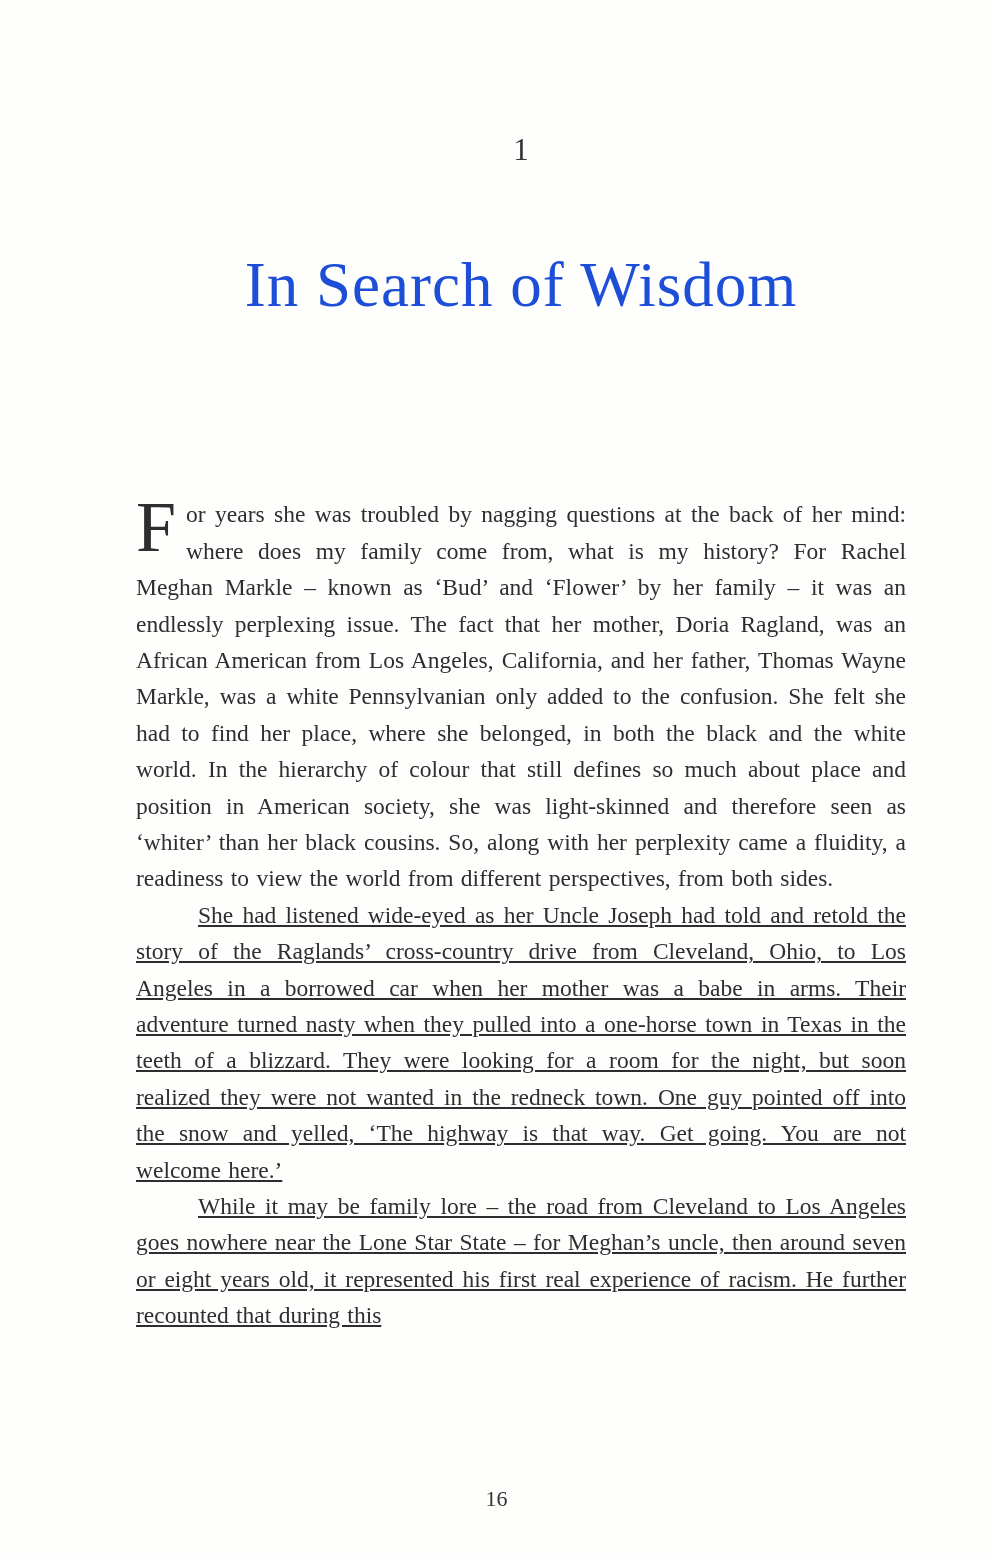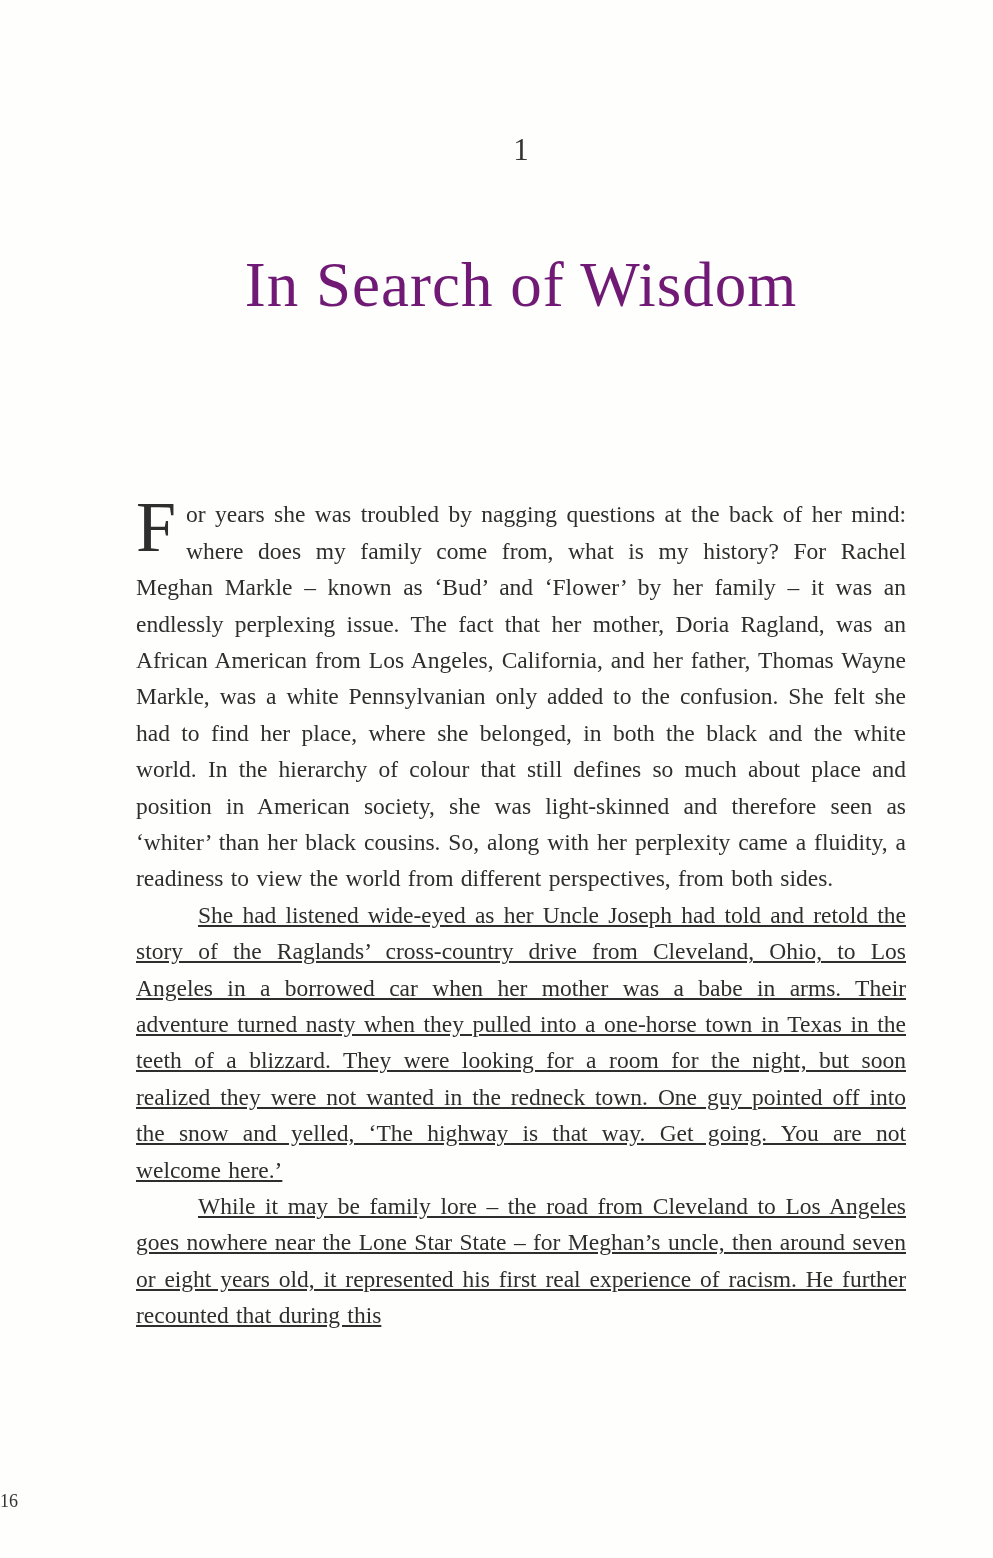"In Search of Wisdom" .chapter-title { color: #701a75 -> #1d4ed8 }
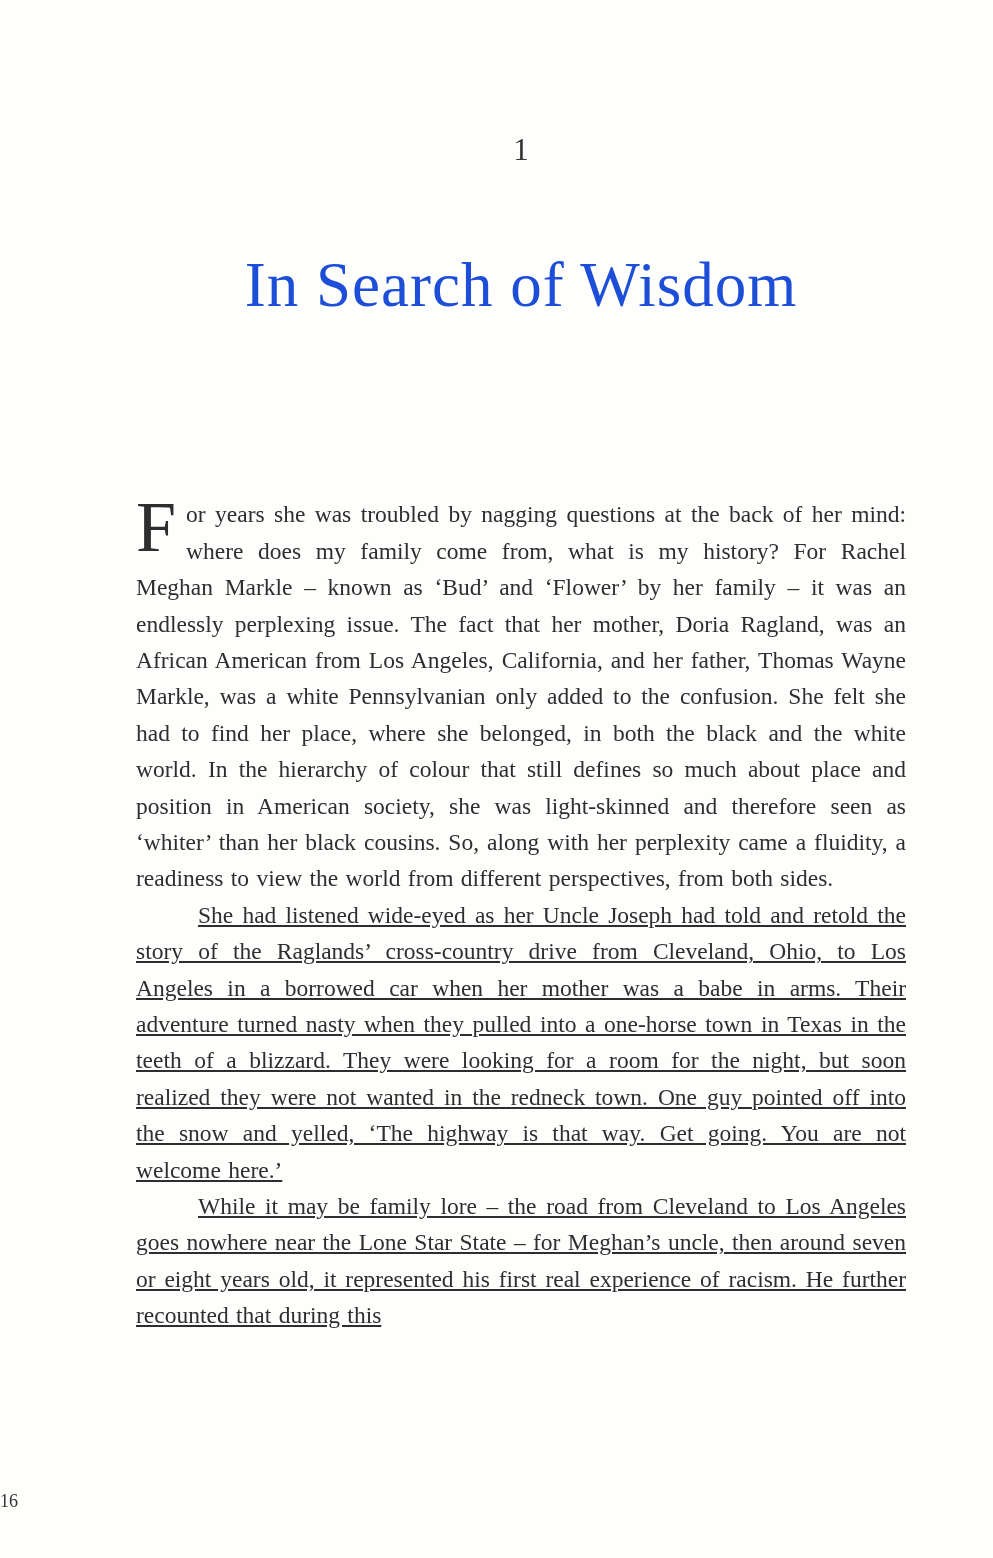"16" .page-number { font-size: 18px -> 22px; text-align: none -> center }
